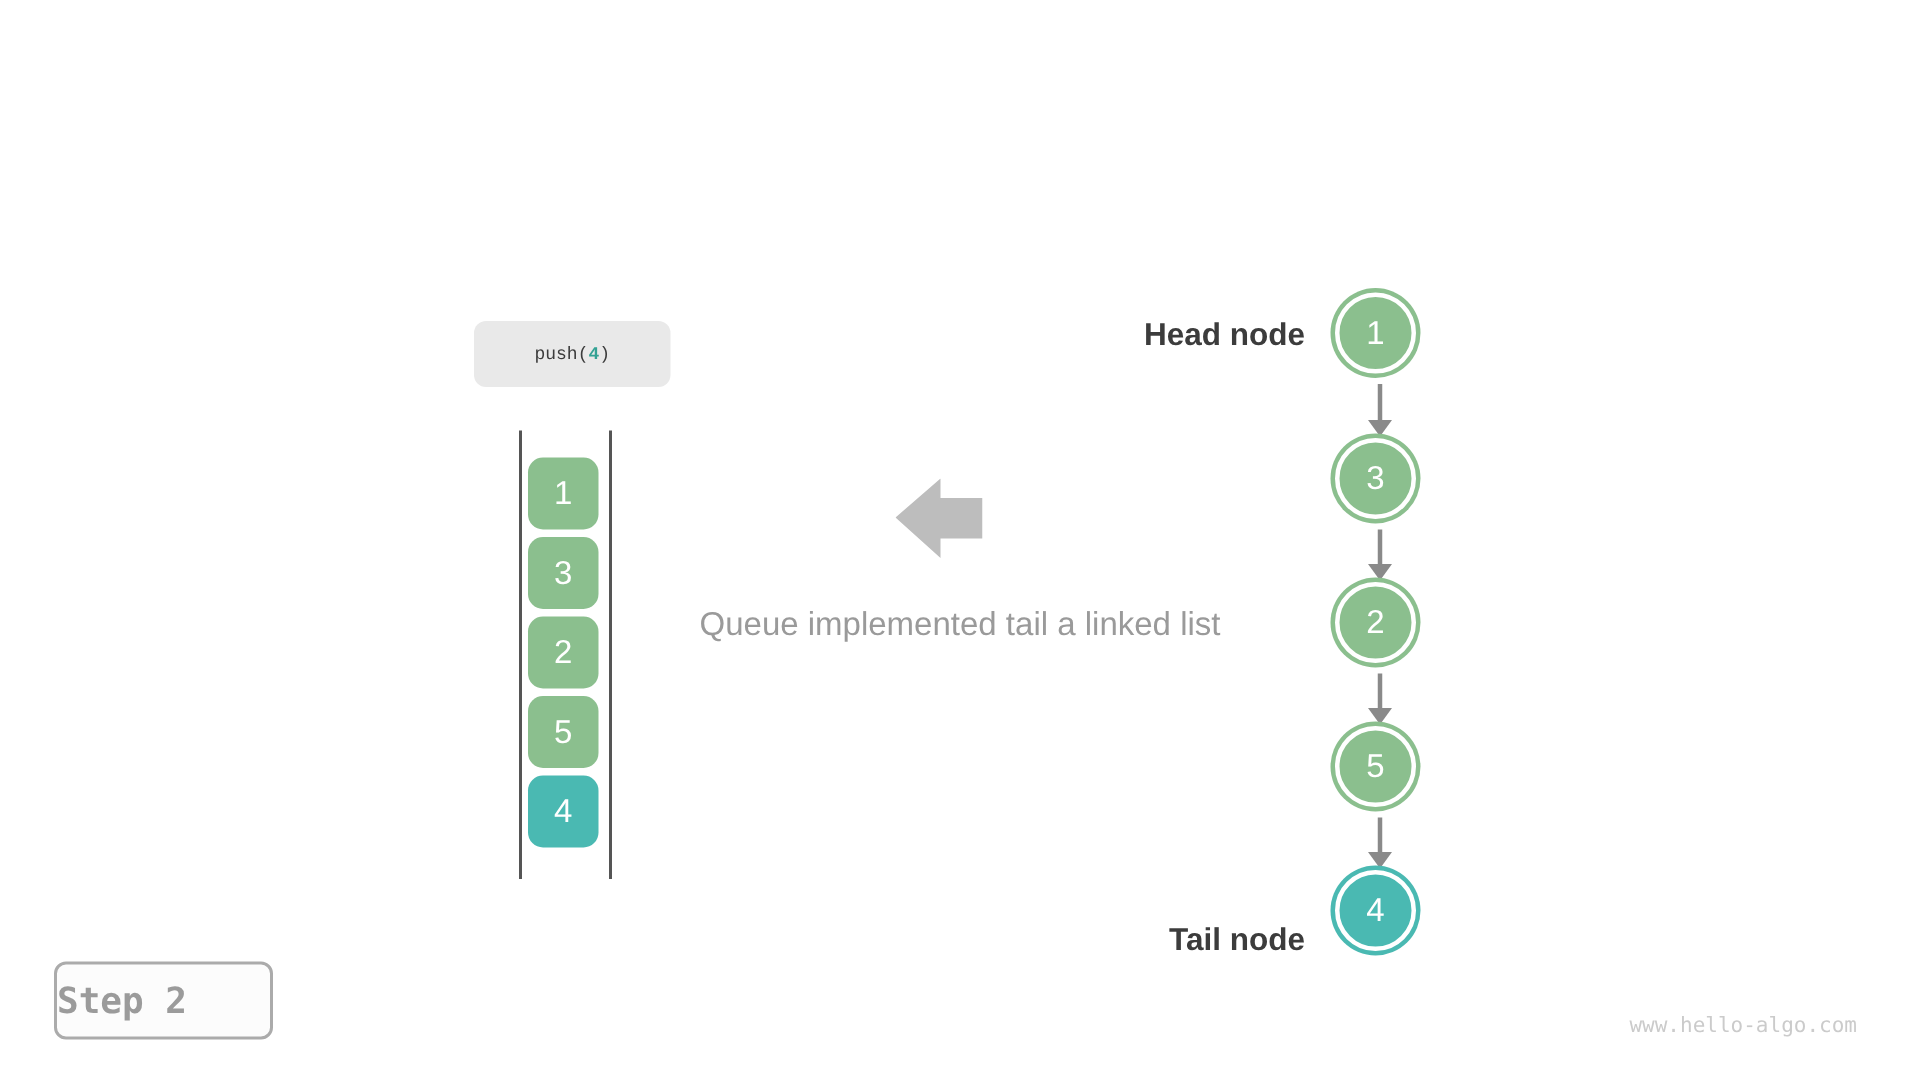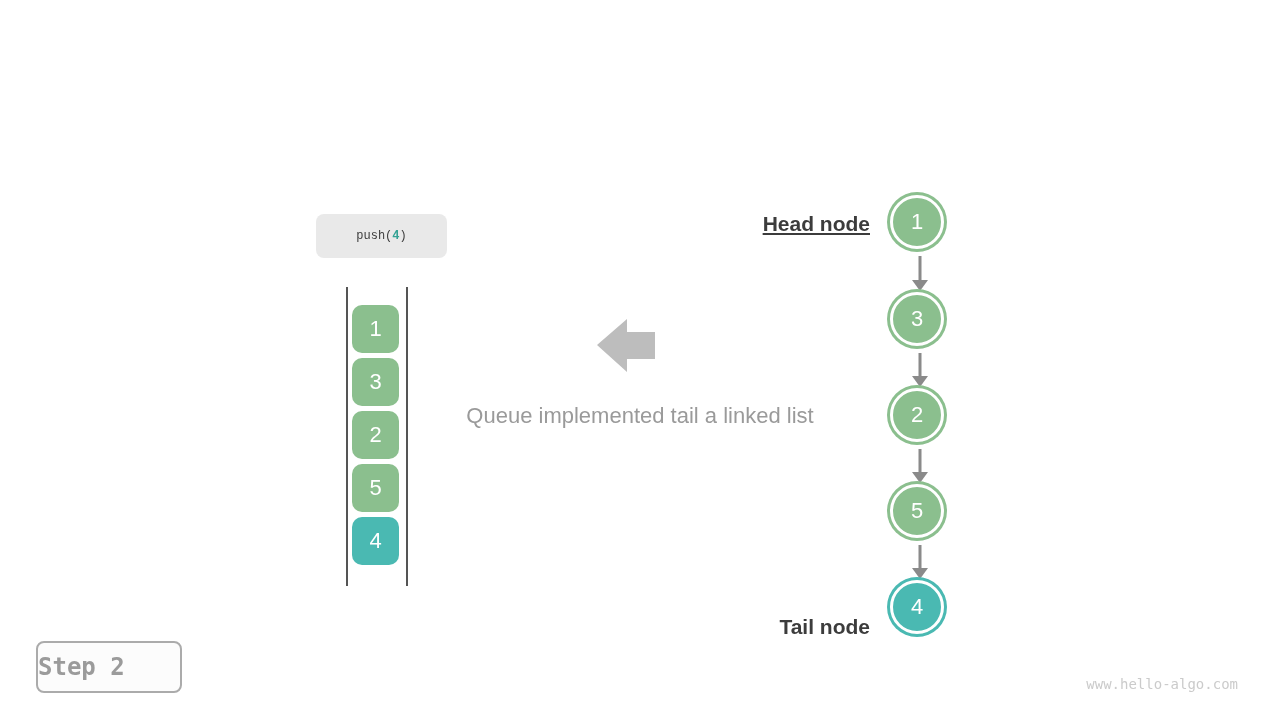"Head node" .ll-label.head { text-decoration: underline -> none }
